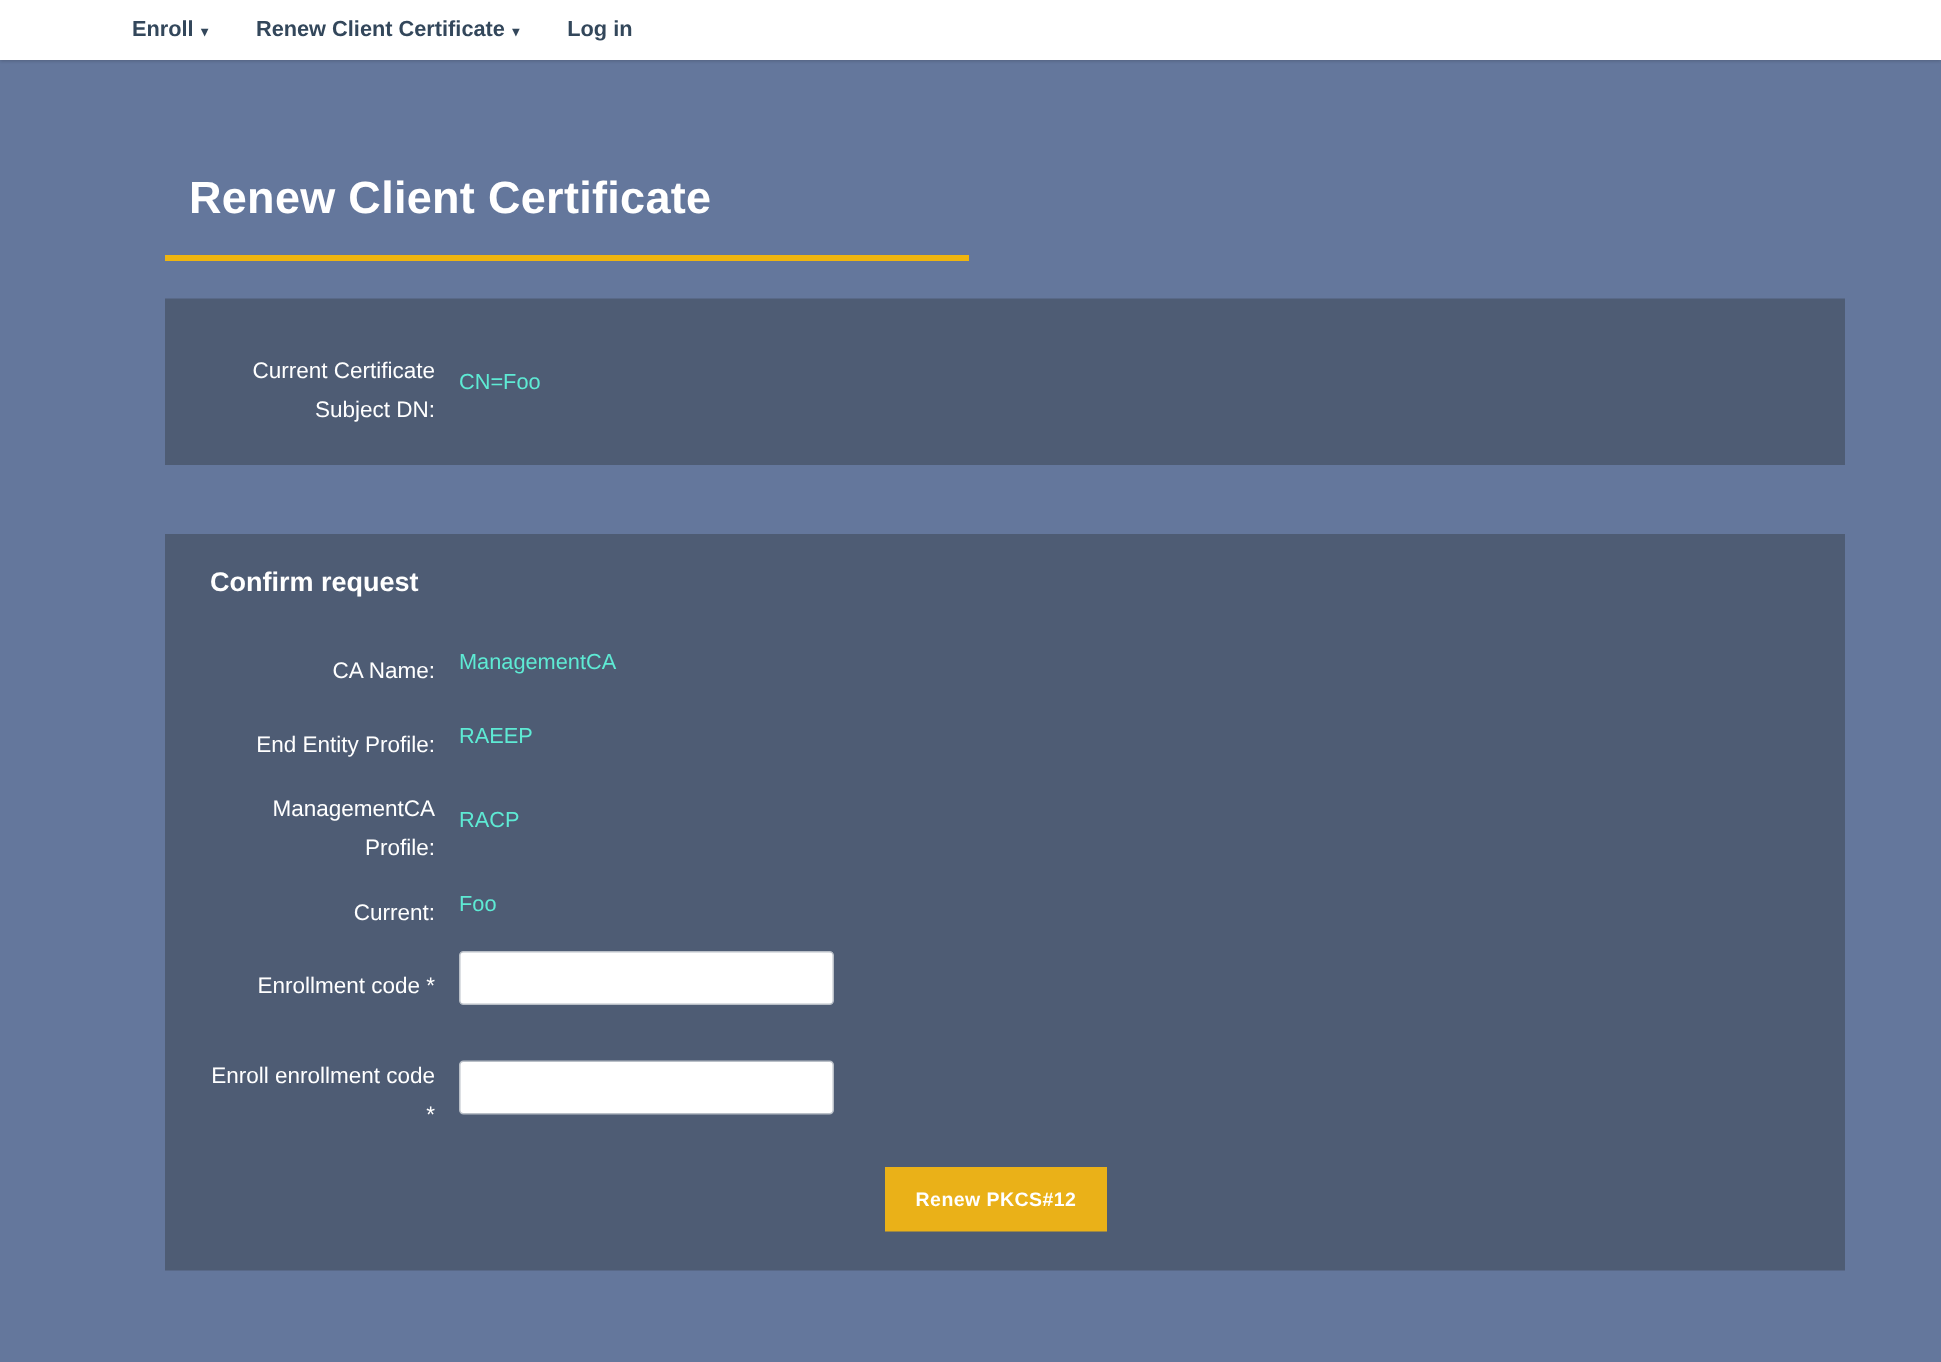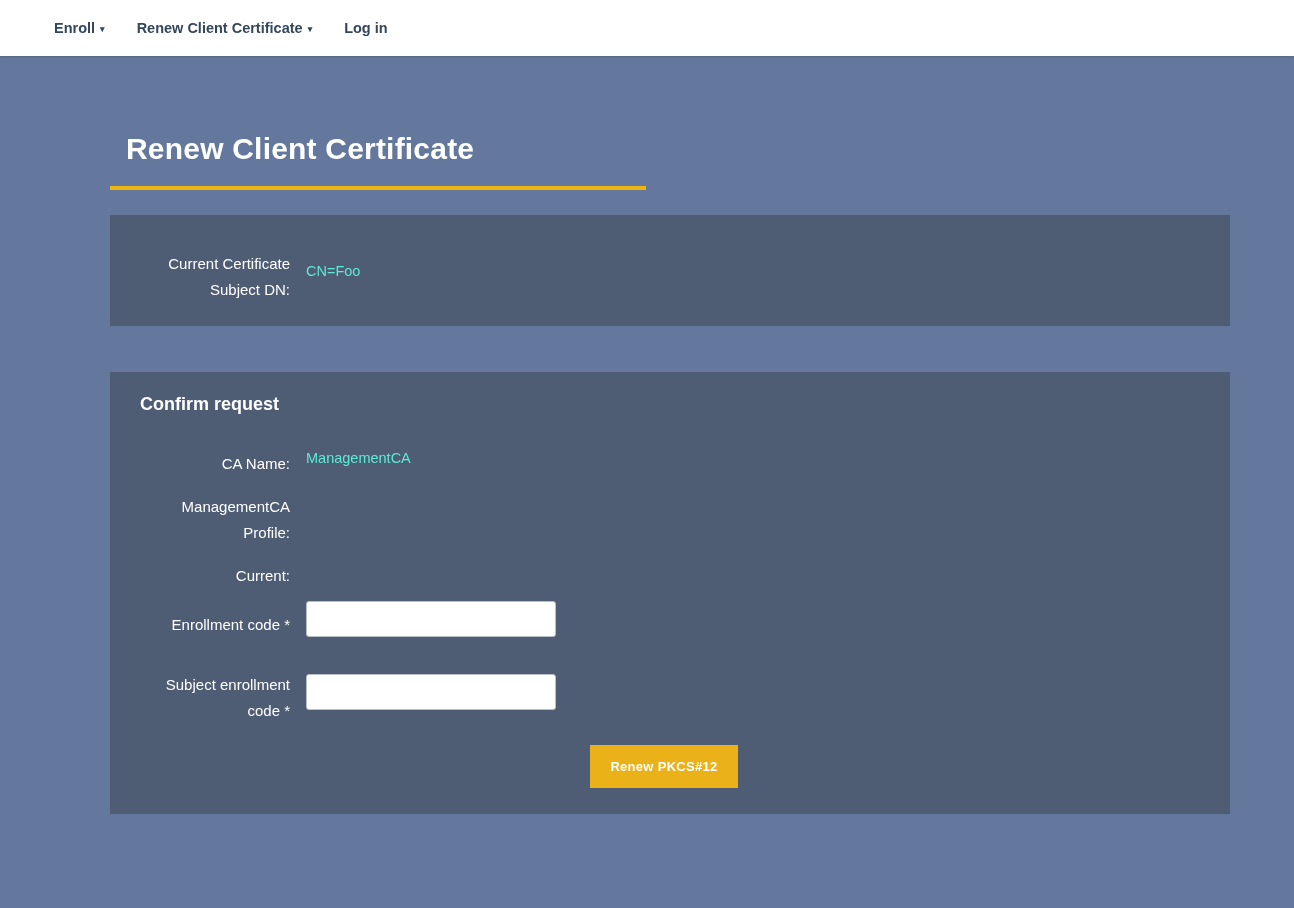"Enroll" .navbar { height: 56px -> 40px; padding-left: 38px -> 72px }
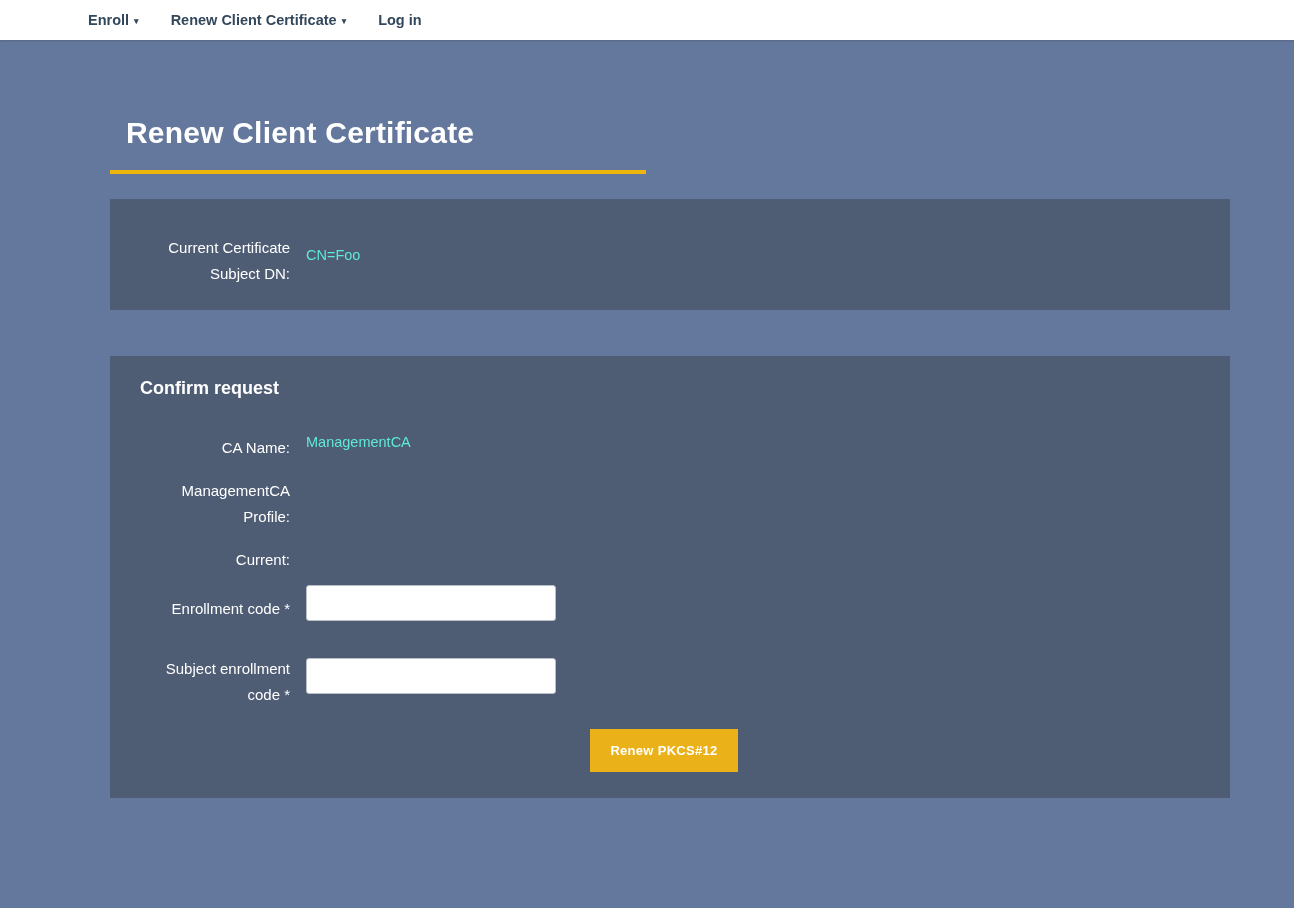"End Entity Profile:" div.form-row { html: none -> <div> <div>End Entity Profile:</div> <div>RAEEP</div> </div> }
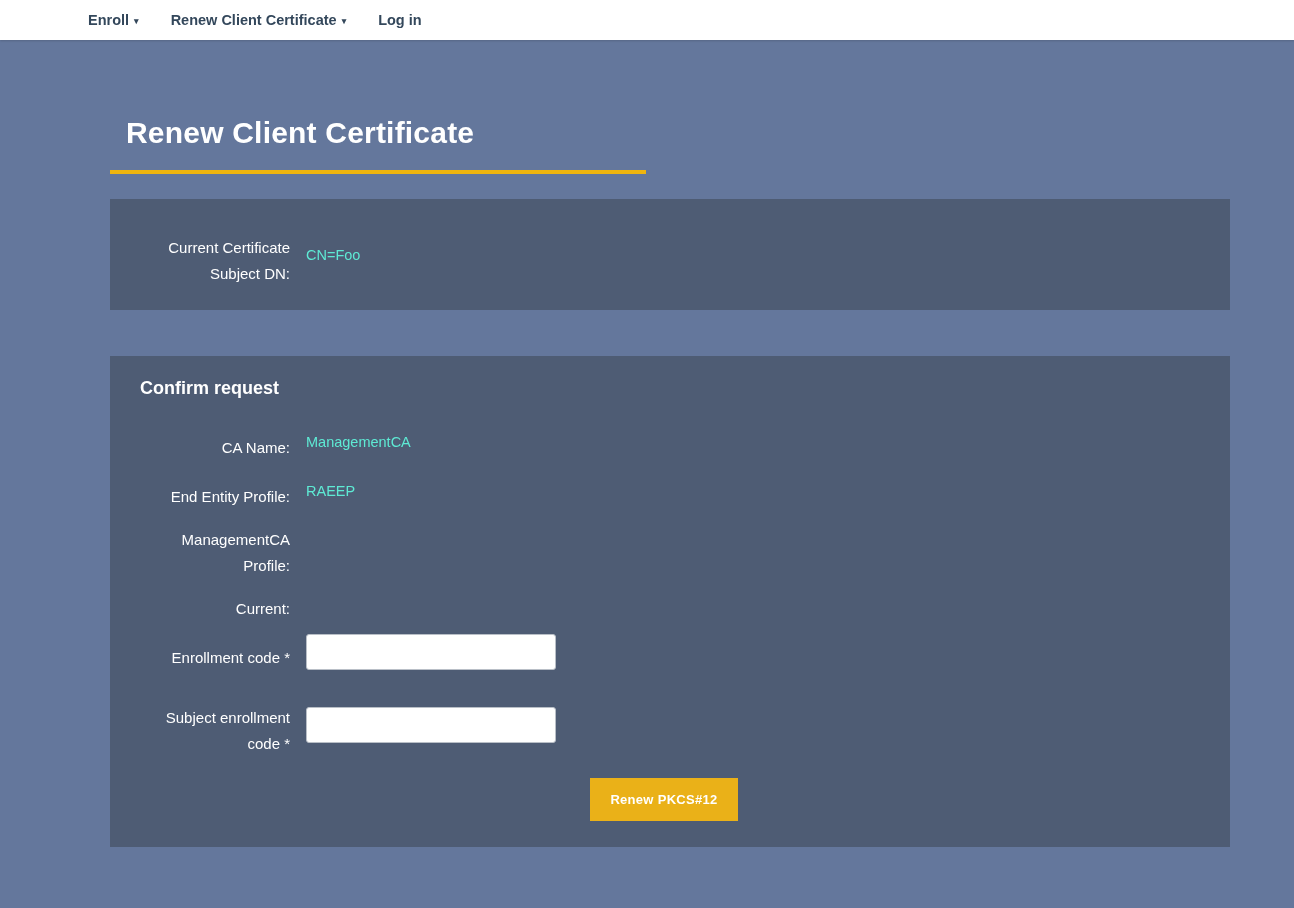"RACP" div.form-value { html: none -> <div>RACP</div> }
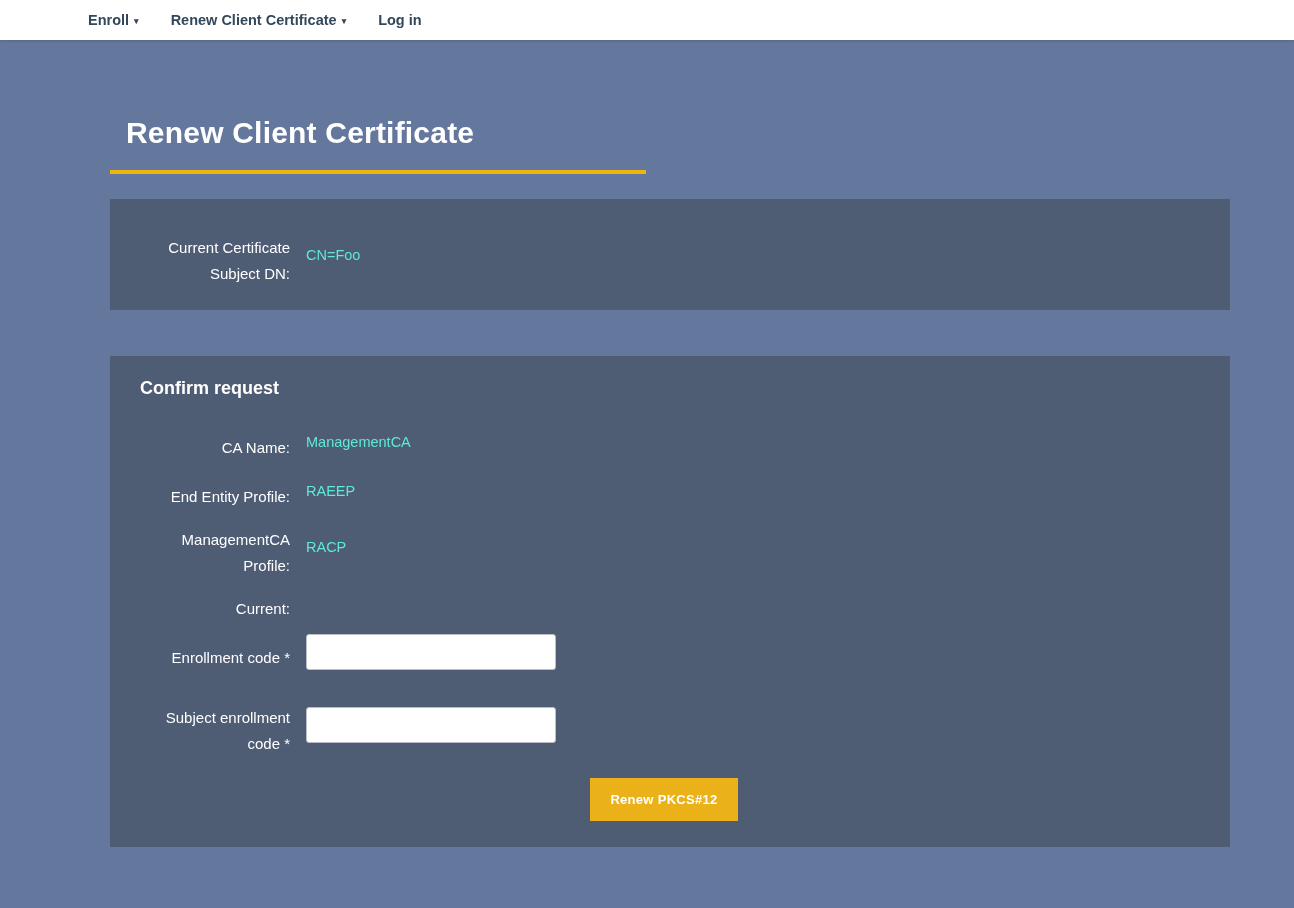"Foo" div.form-value { html: none -> <div>Foo</div> }
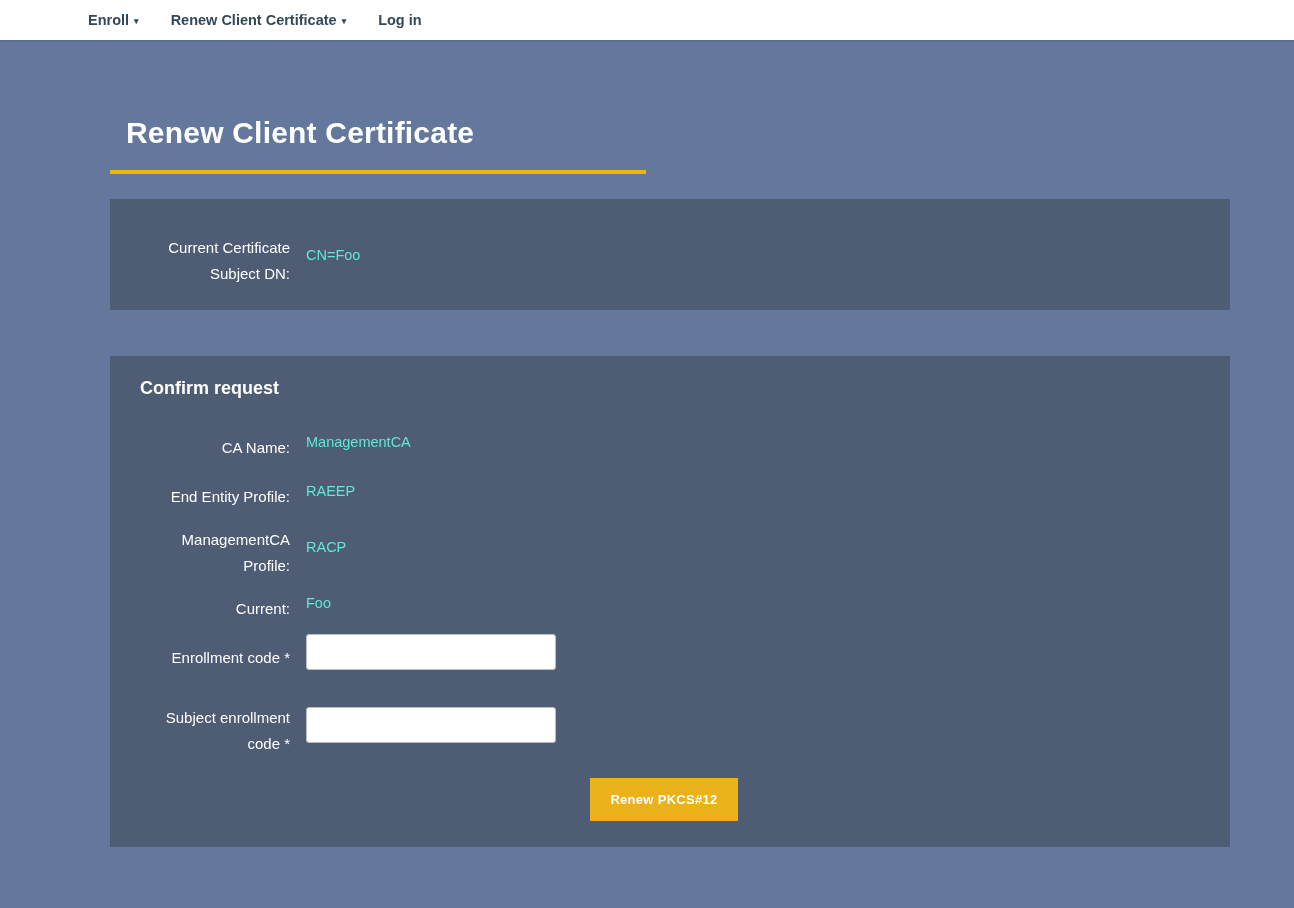"Subject enrollment code *" div.form-label { text: Subject -> Enroll }
